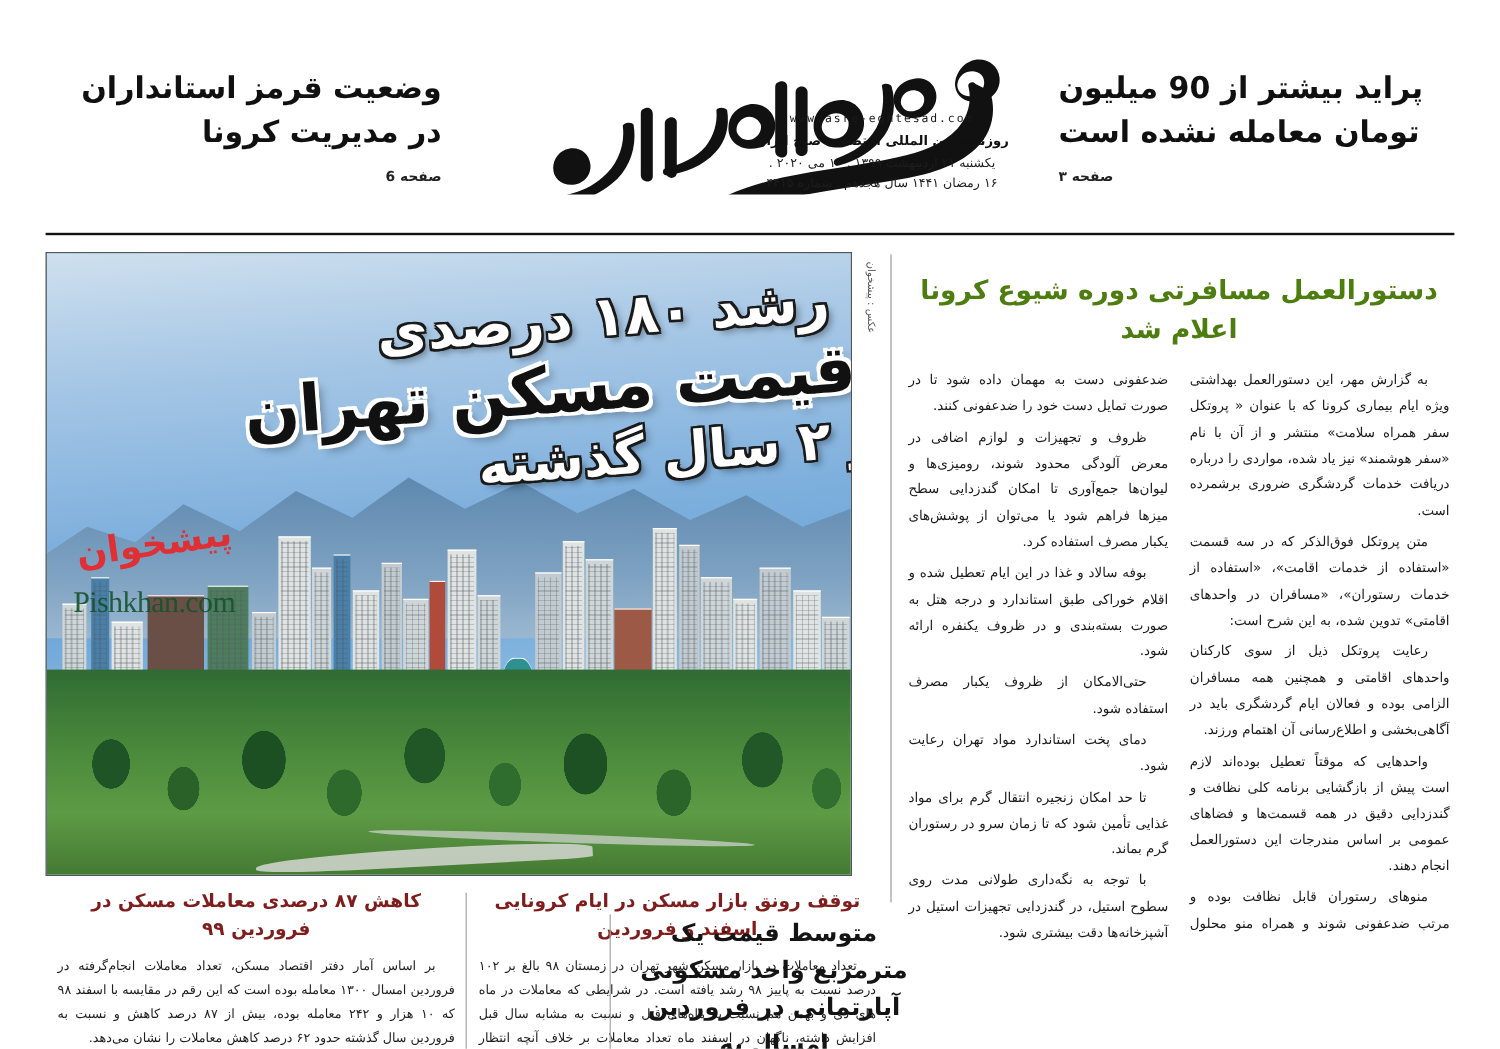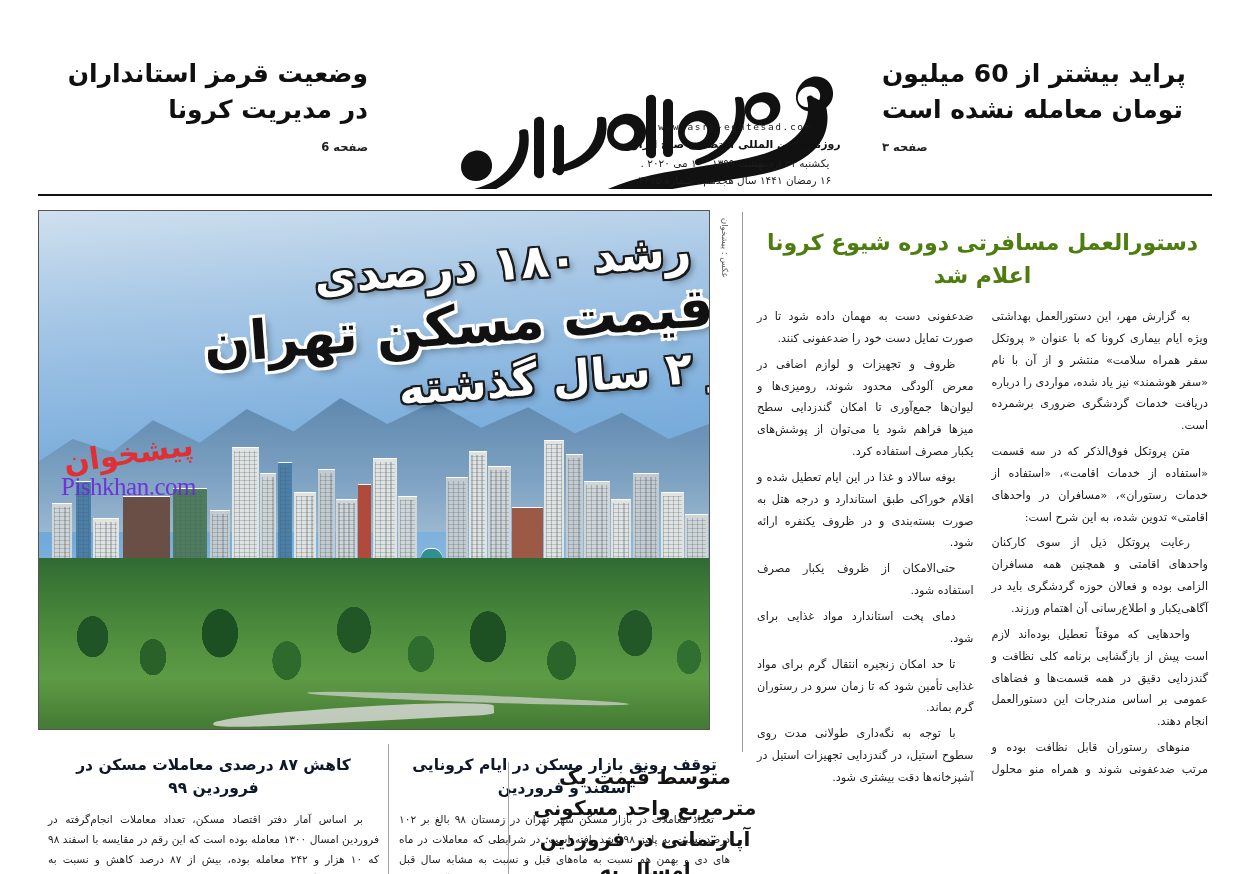"پراید بیشتر از 60 میلیون" div.mast-teaser { text: 60 -> 90 }
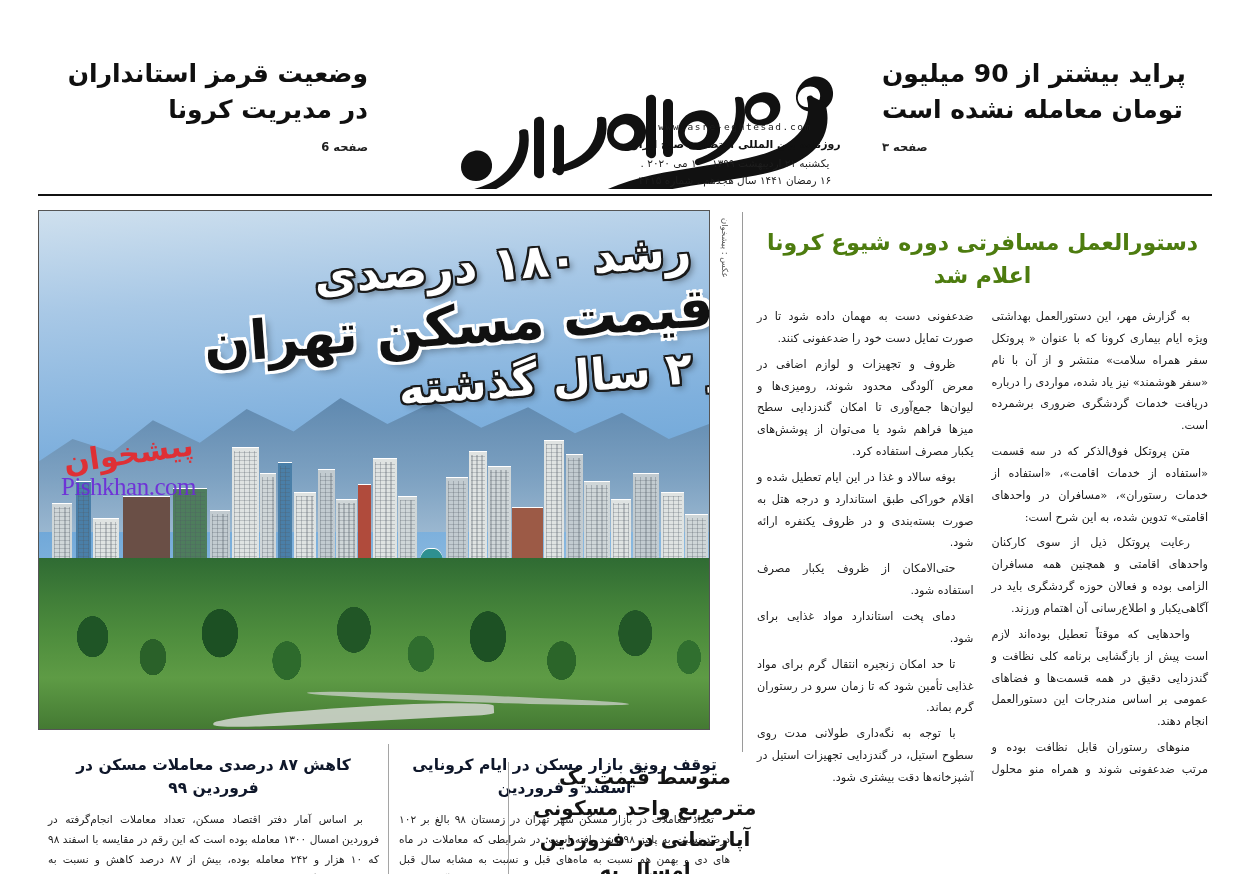"www.asre-eghtesad.com" .mast-center { margin-top: 27px -> none }
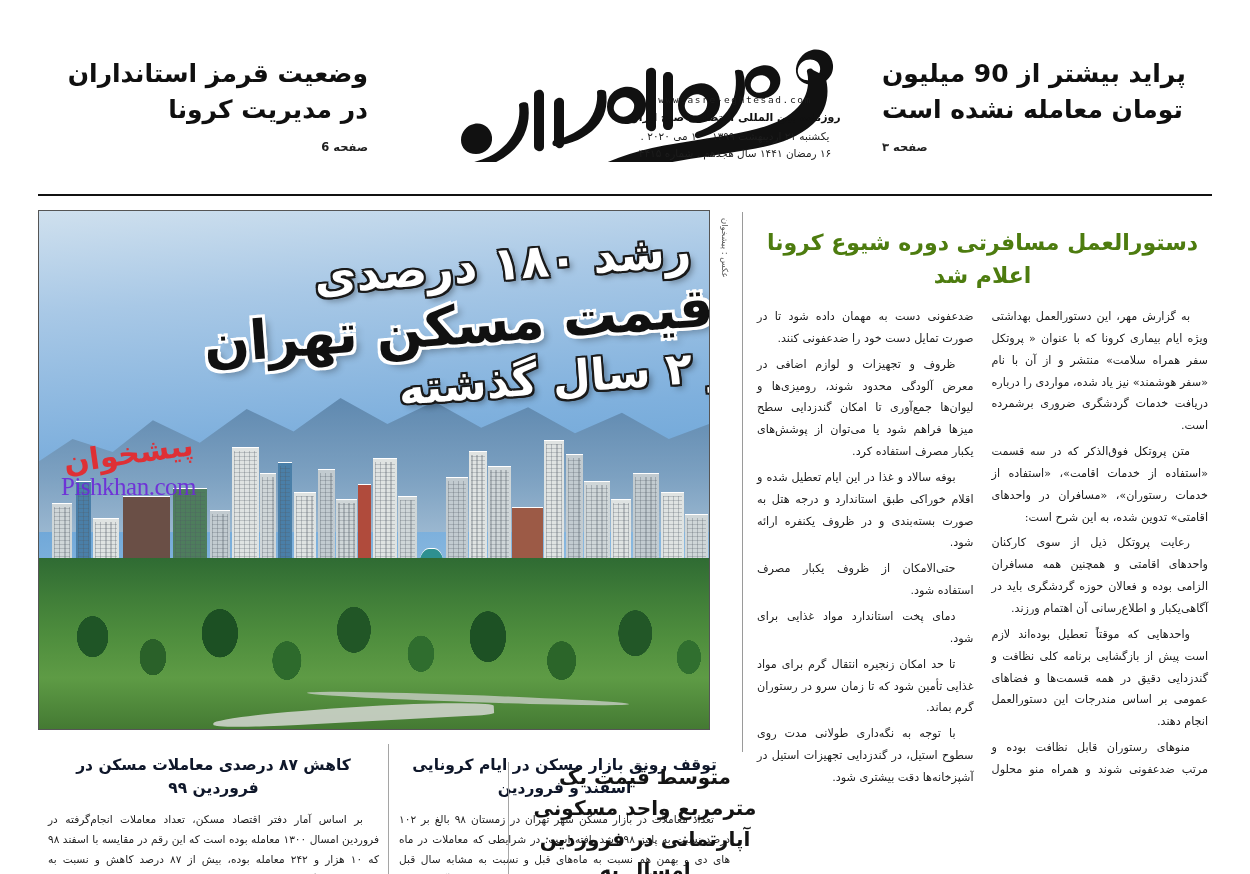"Pishkhan.com" .wm-en { color: #6d28d9 -> #14532d; margin-top: 4px -> 20px }
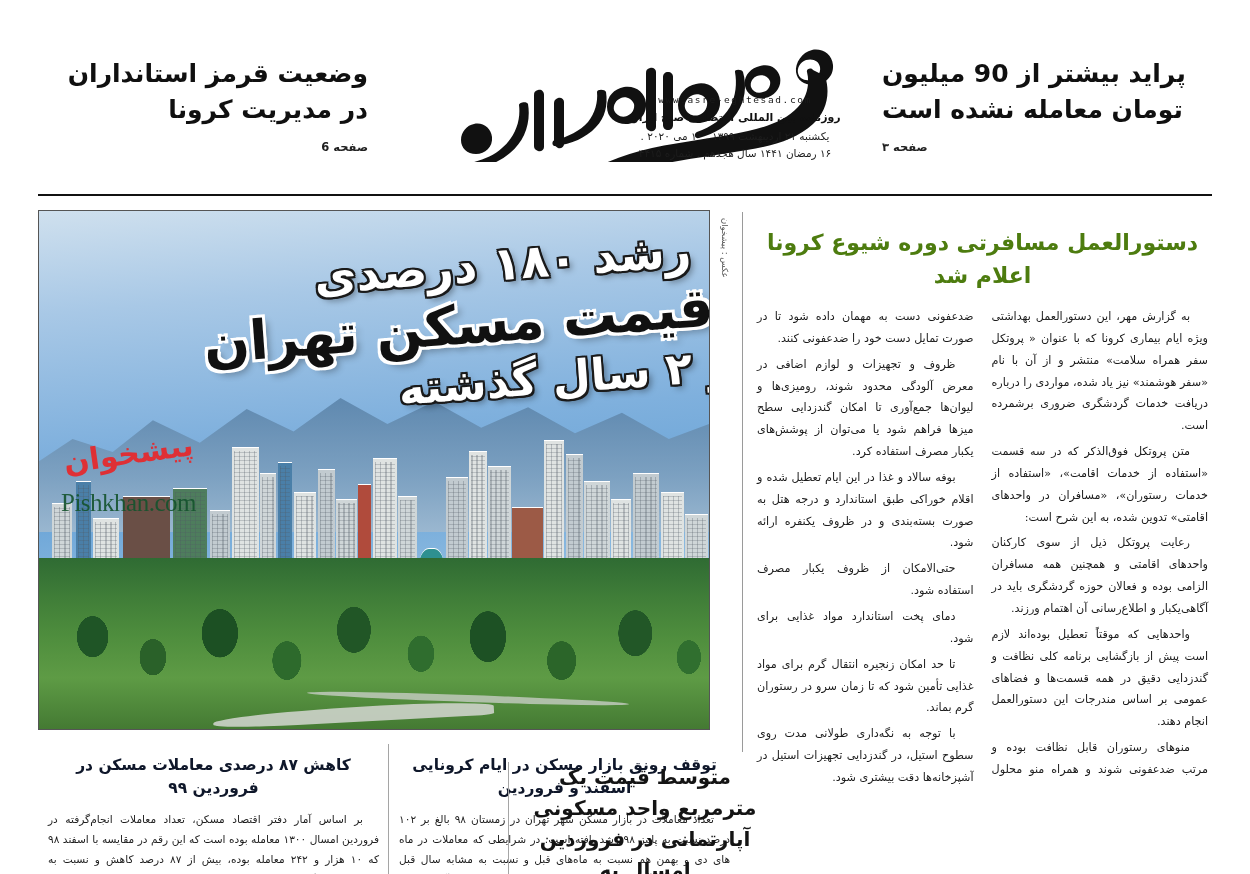"رعایت پروتکل ذیل از سوی" p.bodytext { text: حوزه گردشگری باید در آگاهی‌یکبار -> ایام گردشگری باید در آگاهی‌بخشی }
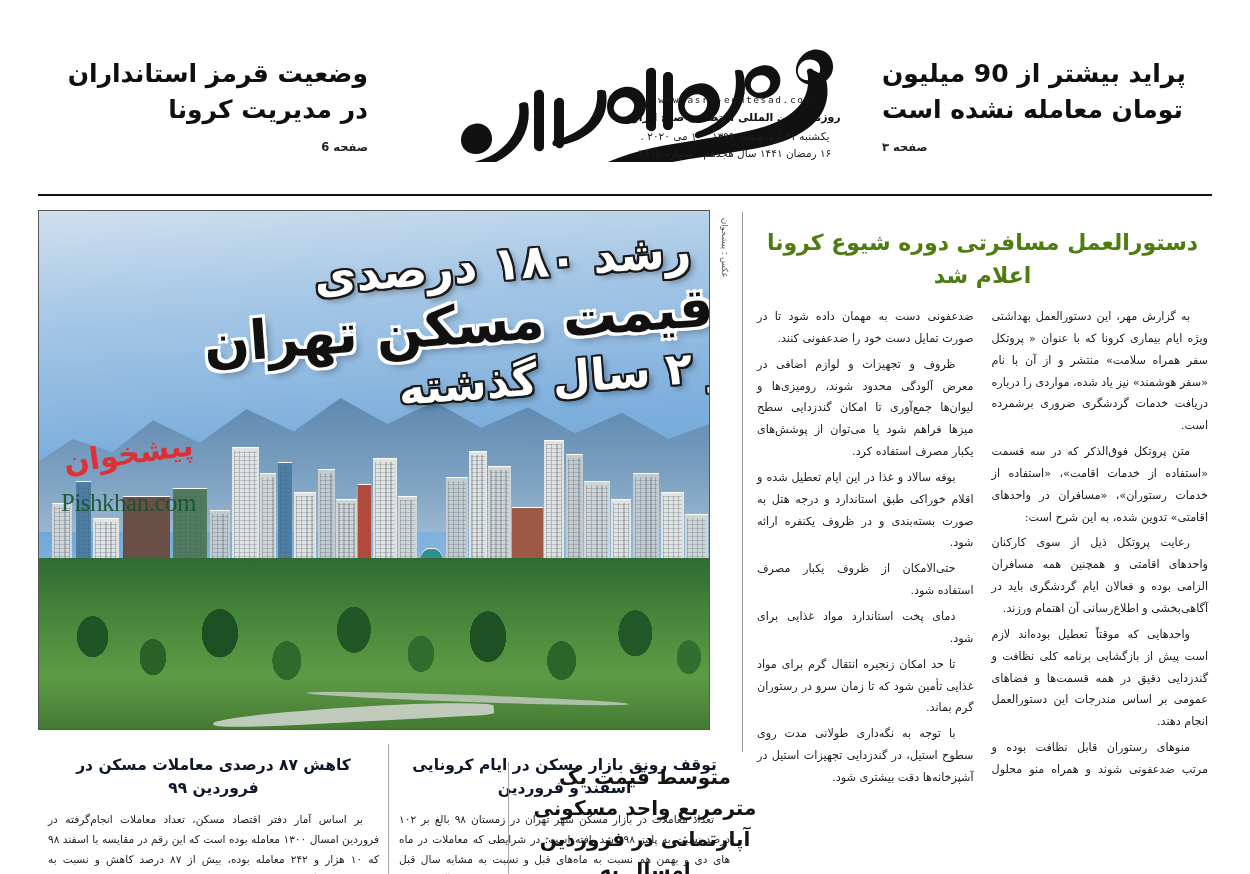"دمای پخت استاندارد مواد غذایی" p.bodytext { text: غذایی برای -> تهران رعایت }
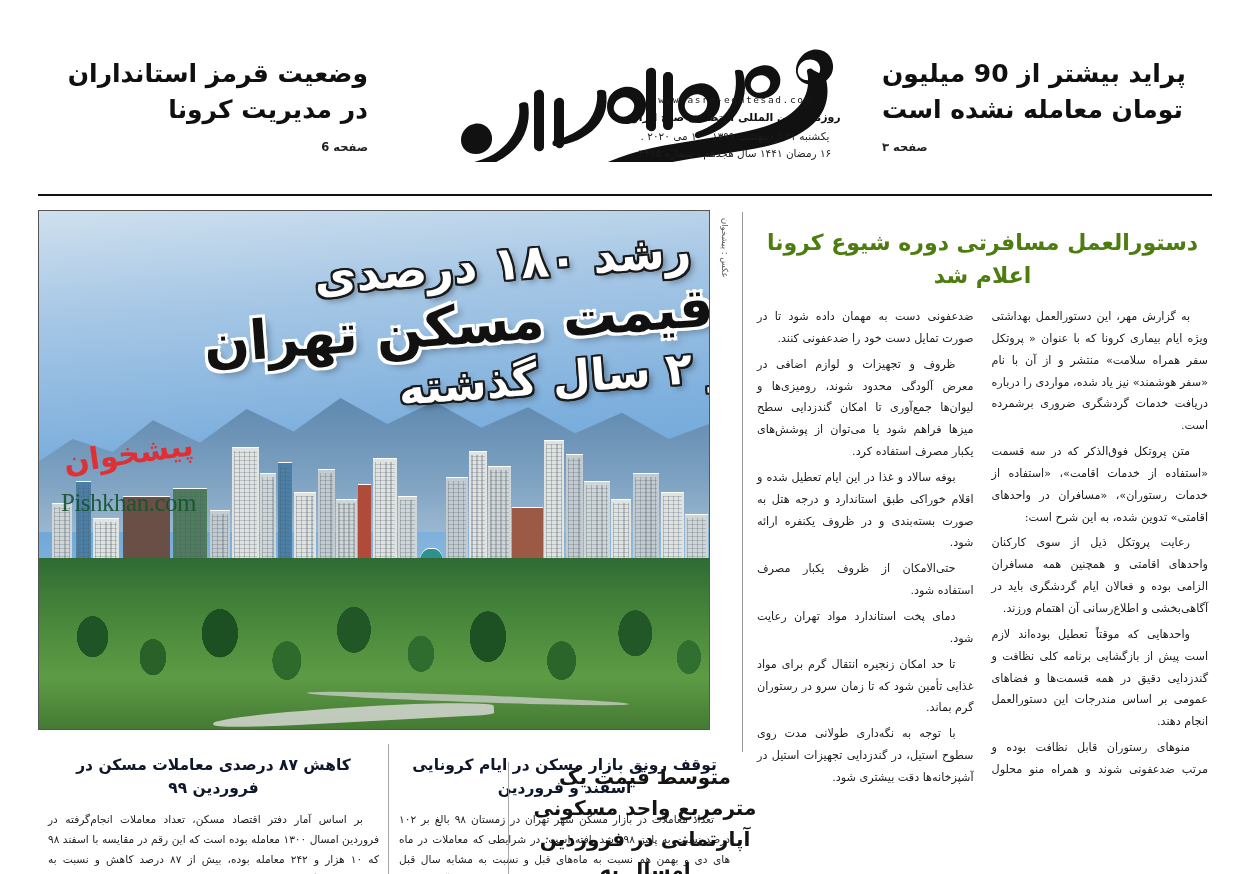"کاهش ۸۷ درصدی معاملات مسکن" .bs-title { color: #0f172a -> #7f1d1d; margin: 14px 0 8px 0 -> 0 0 8px 0 }
